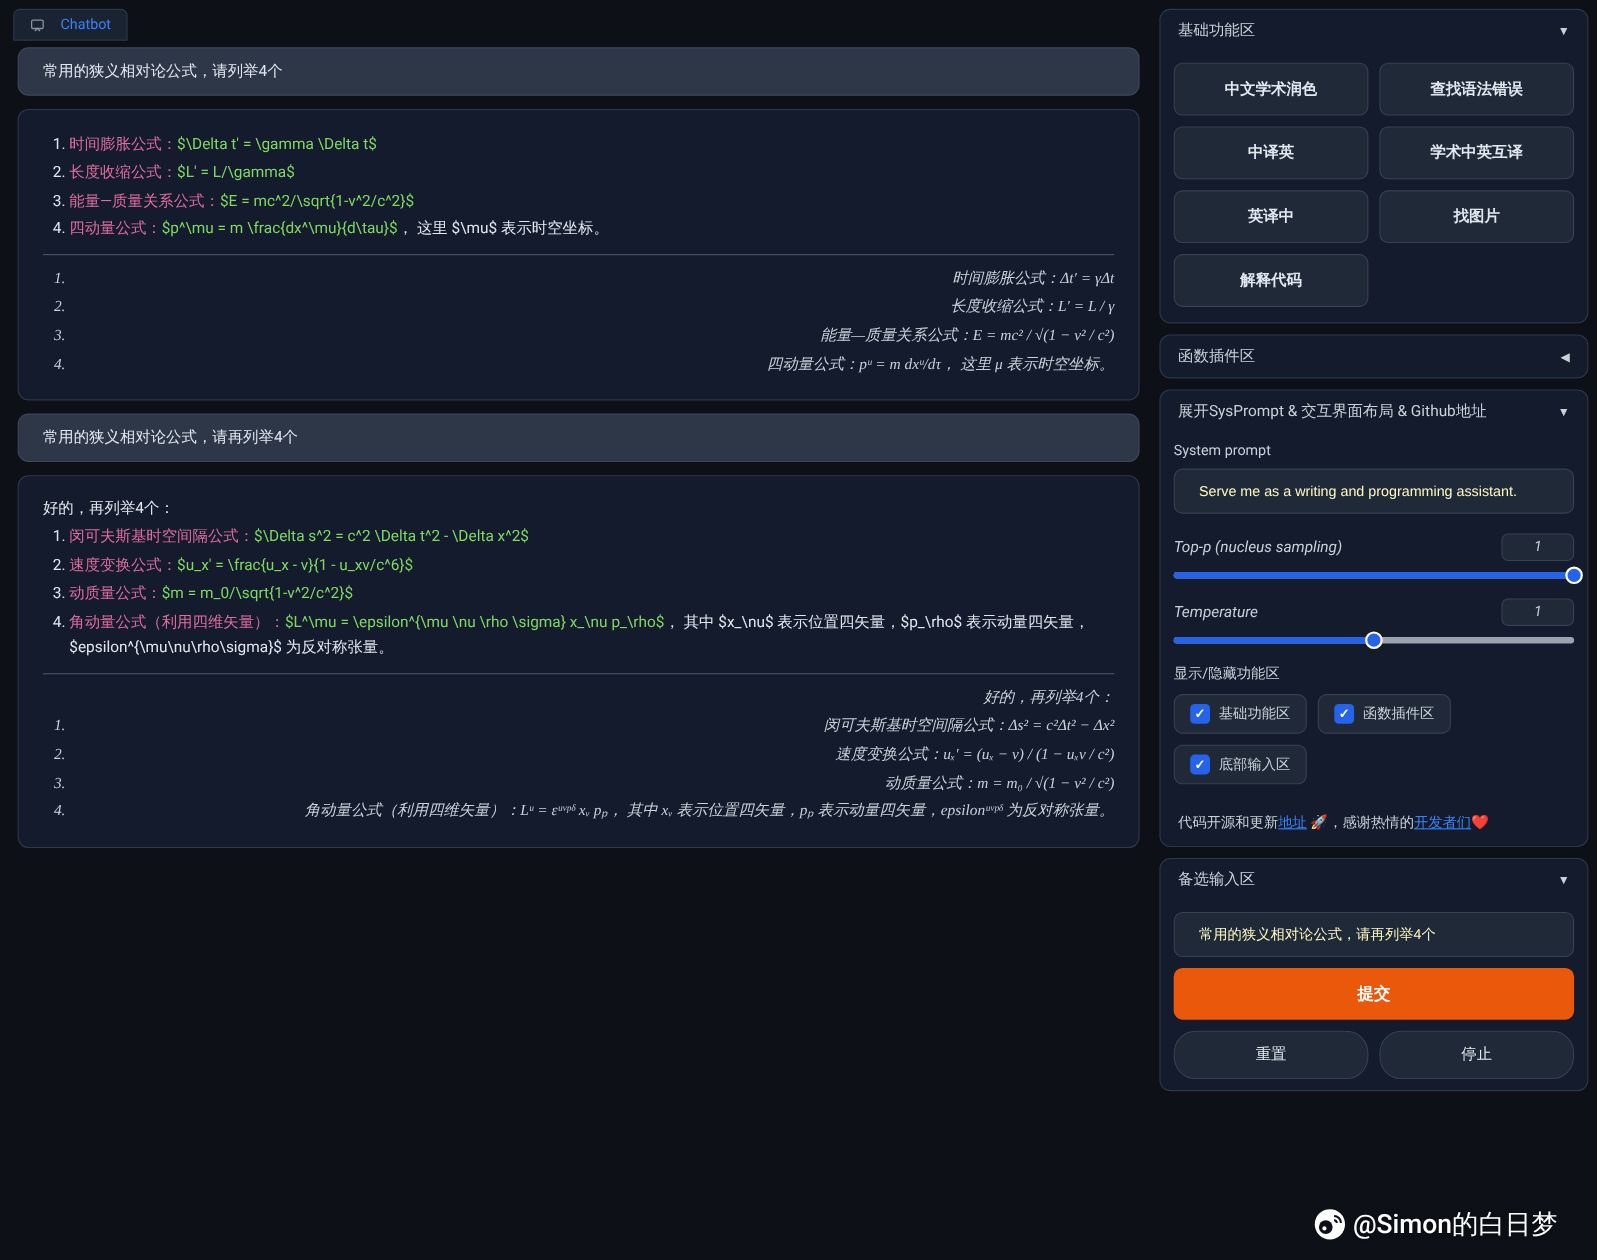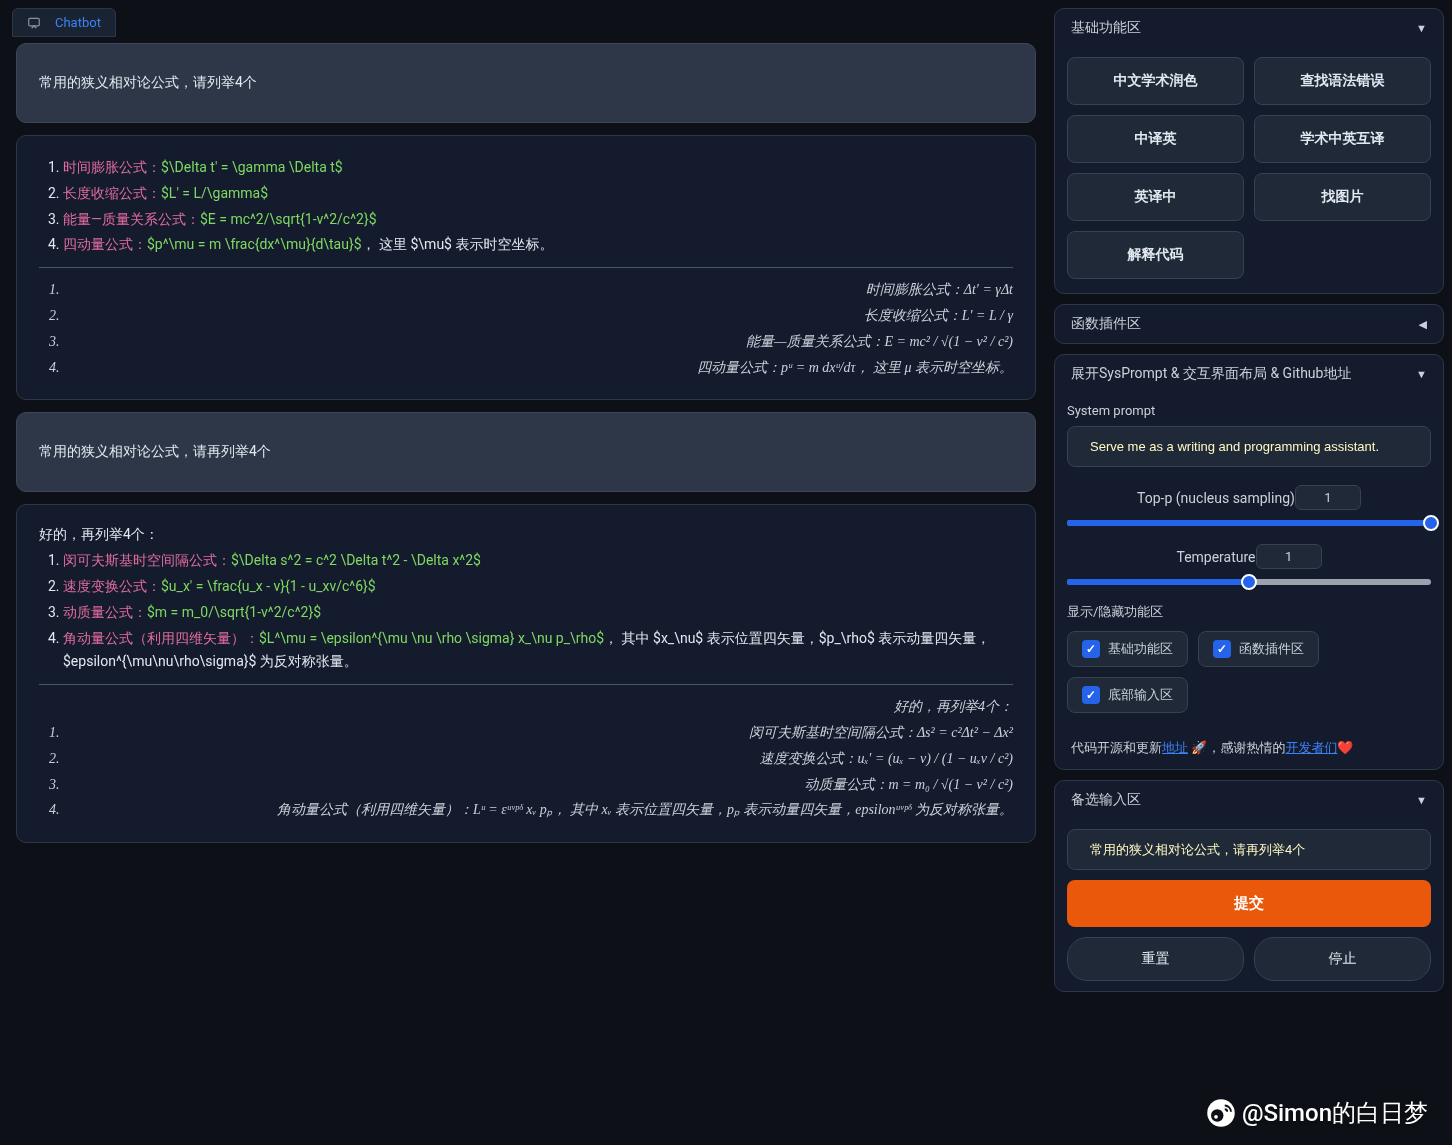"常用的狭义相对论公式，请列举4个" .user-msg { padding: 30px 22px -> 12px 22px }
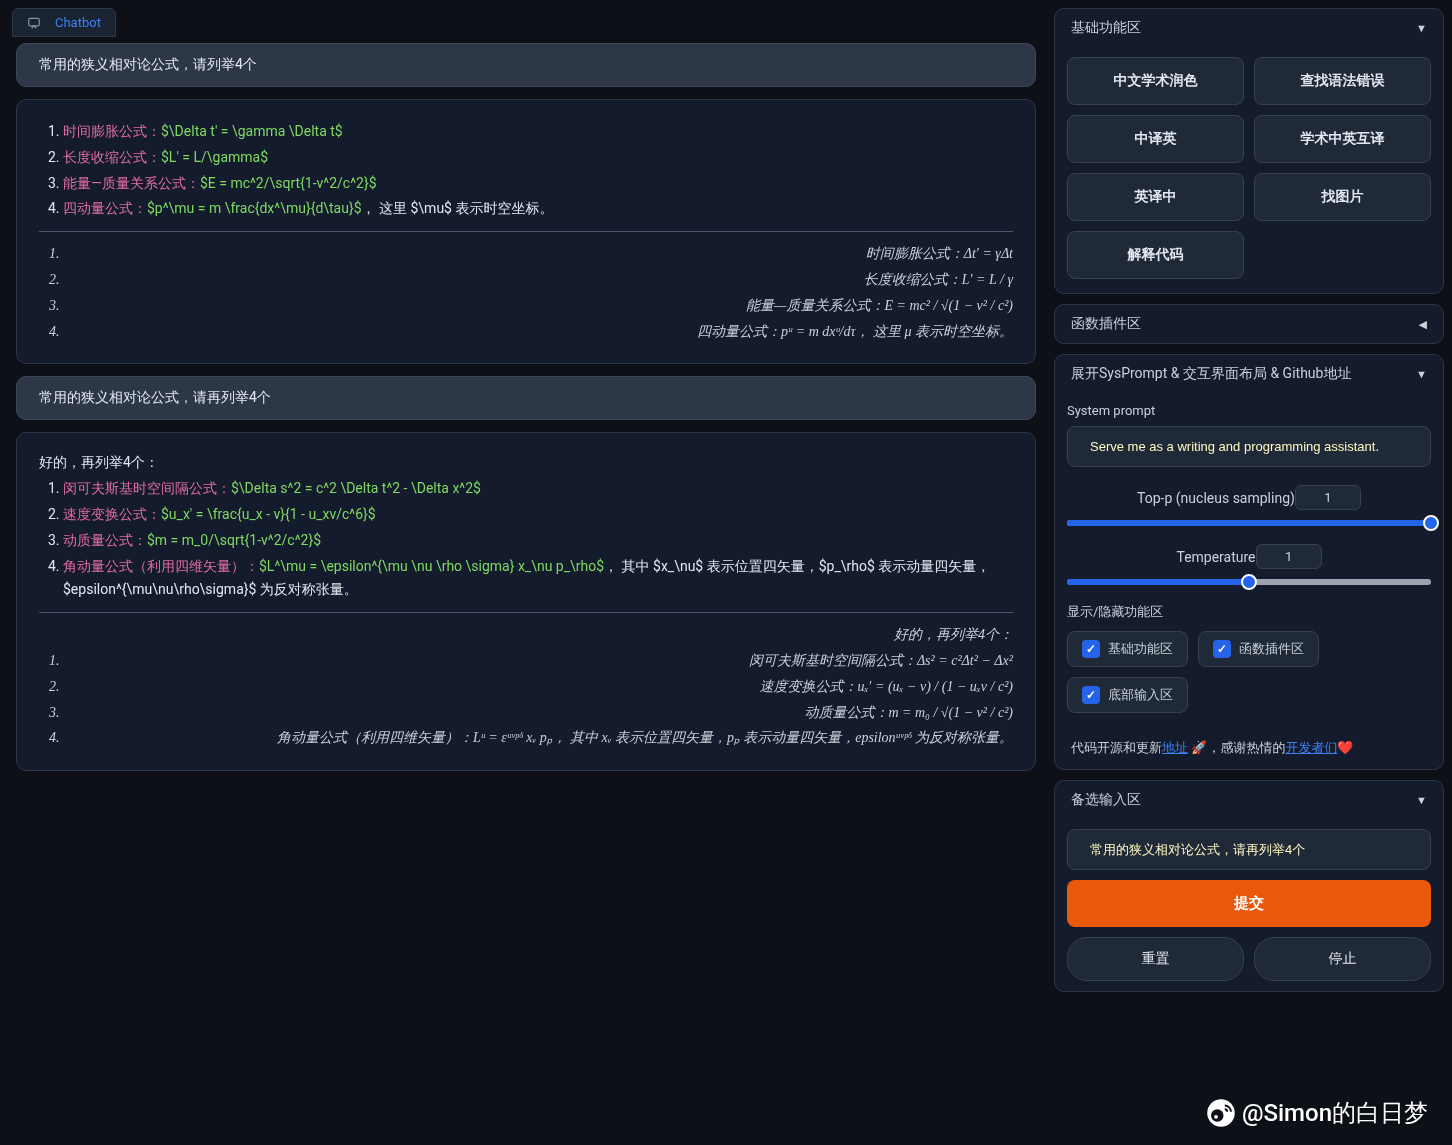"Top-p (nucleus sampling)" .slider-head { font-style: none -> italic; justify-content: center -> space-between }
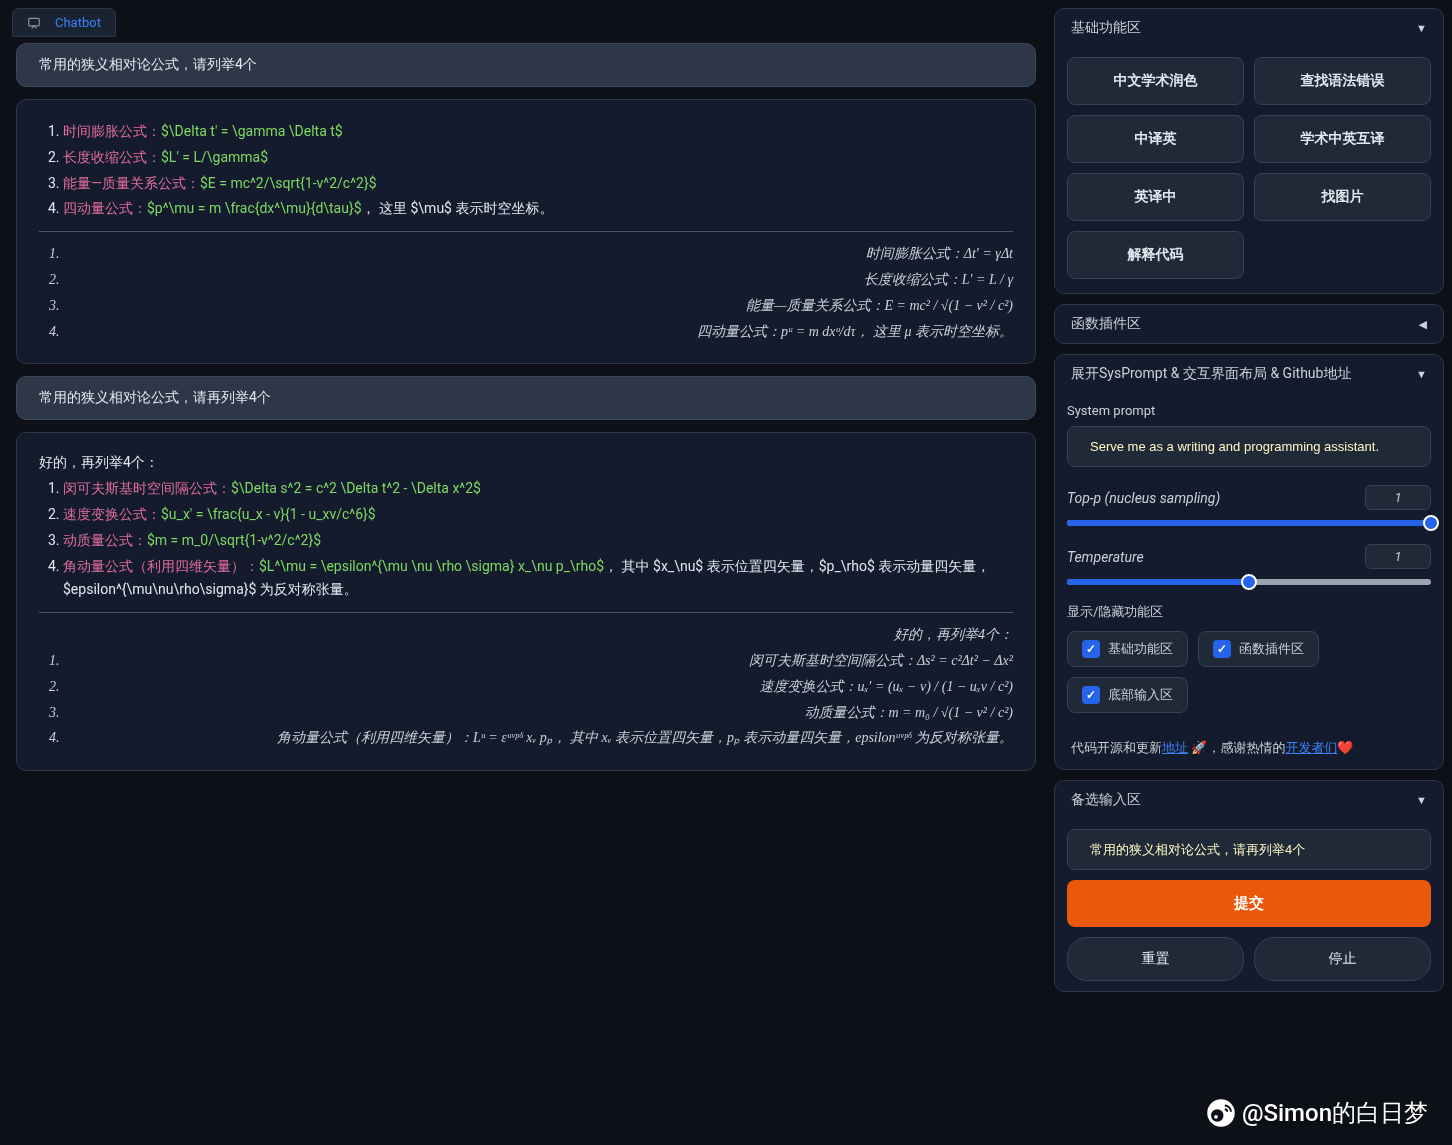"@Simon的白日梦" .watermark { right: 24px -> 36px }
